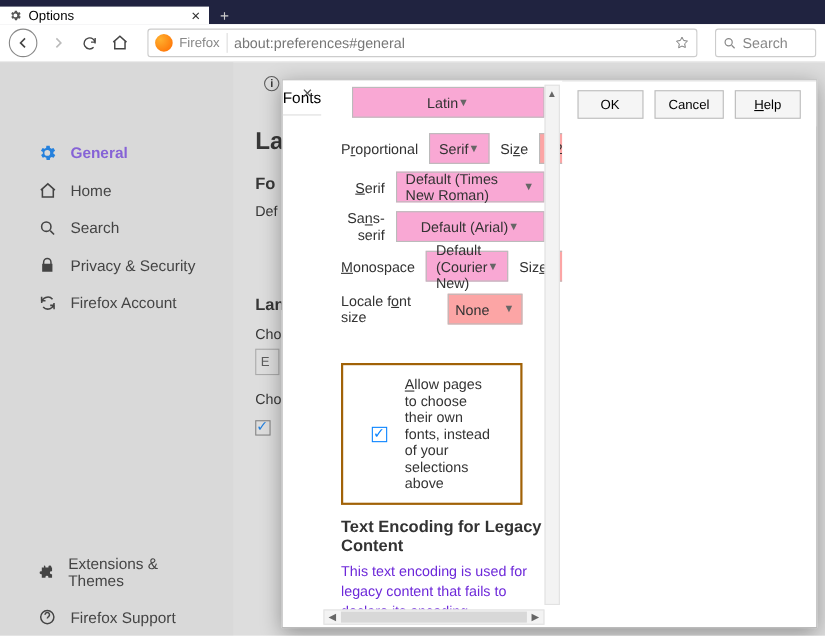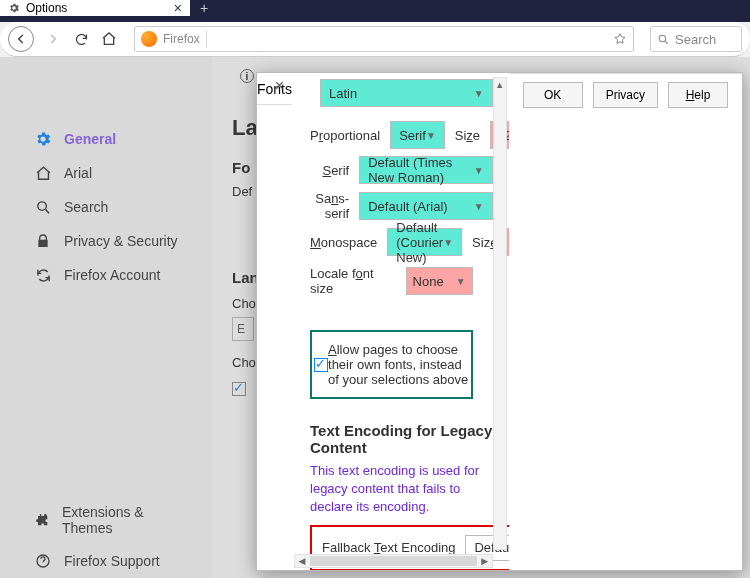"Options" .tab-bar { align-items: flex-start -> flex-end }
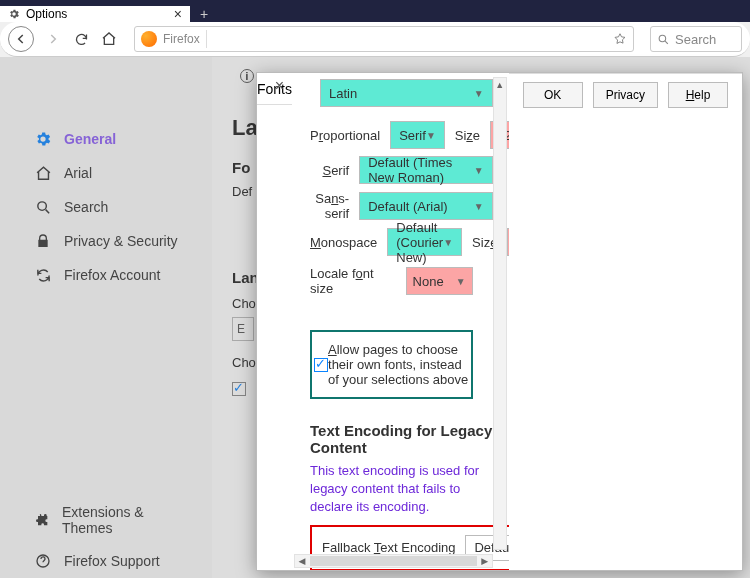"Firefox" .nav-bar { border-radius: 17px -> none }
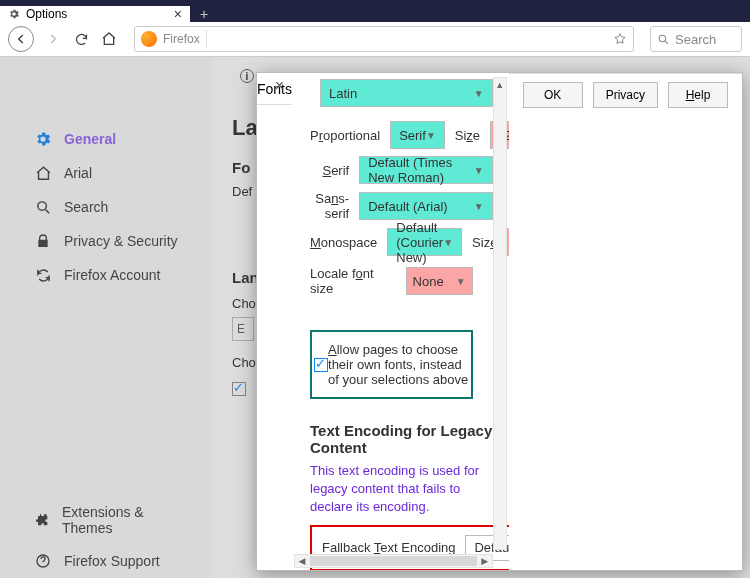"about:preferences#general" span.url-text { html: none -> <span>about:preferences#general</span> }
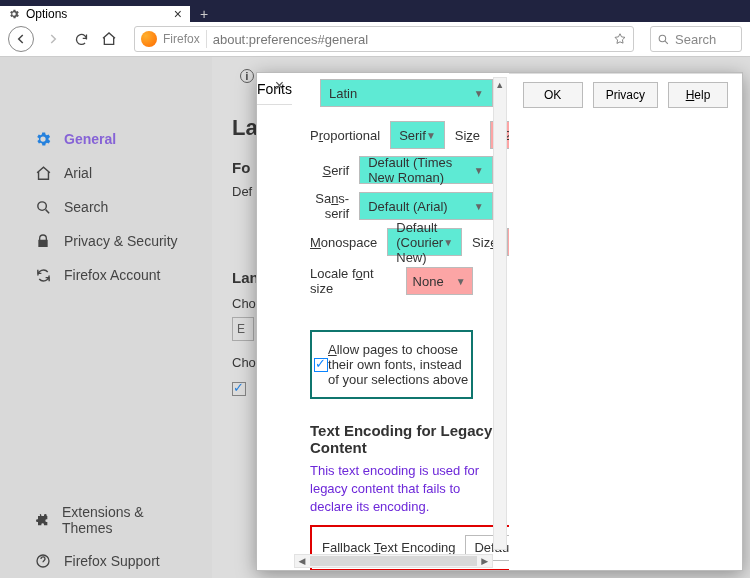"Latin" .dd-wide { background: #5eead4 -> #f9a8d4; justify-content: space-between -> center }
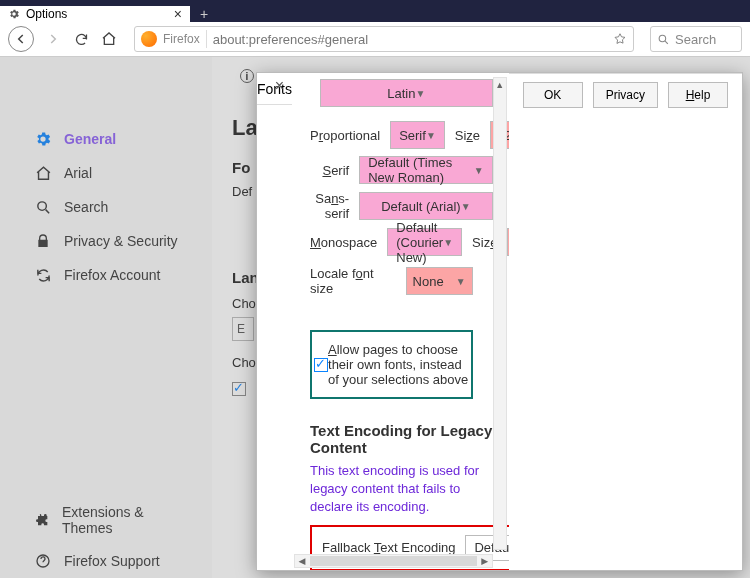"Privacy" div.btn { text: Privacy -> Cancel }
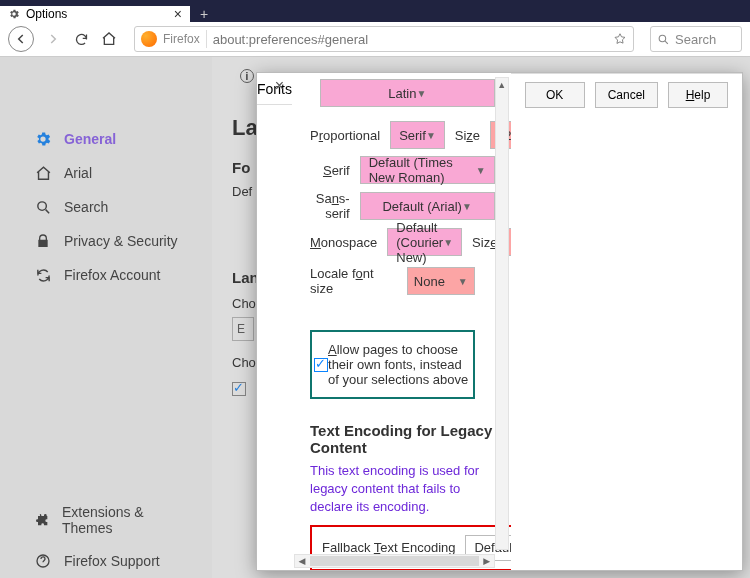"Arial" span { text: Arial -> Home }
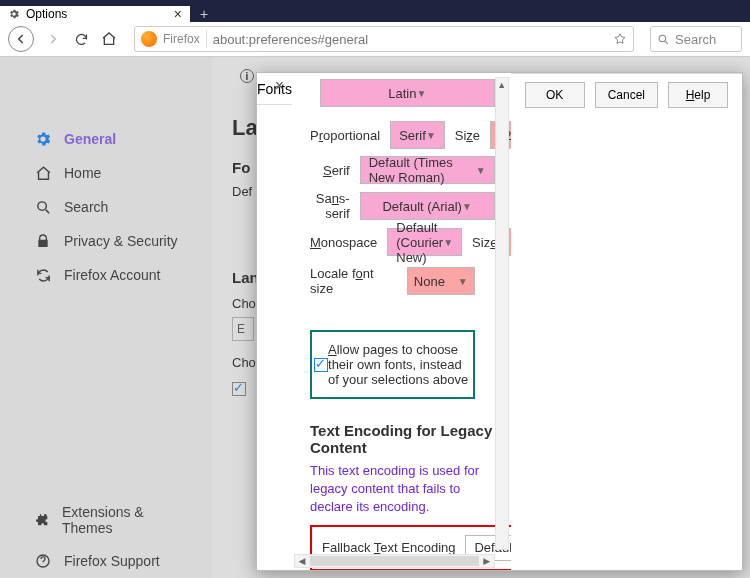"Allow pages to choose their" .redbox { border: 2px solid #0f766e -> 2px solid #a16207; gap: 0 -> 16px; padding: 10px 2px -> 10px 26px }
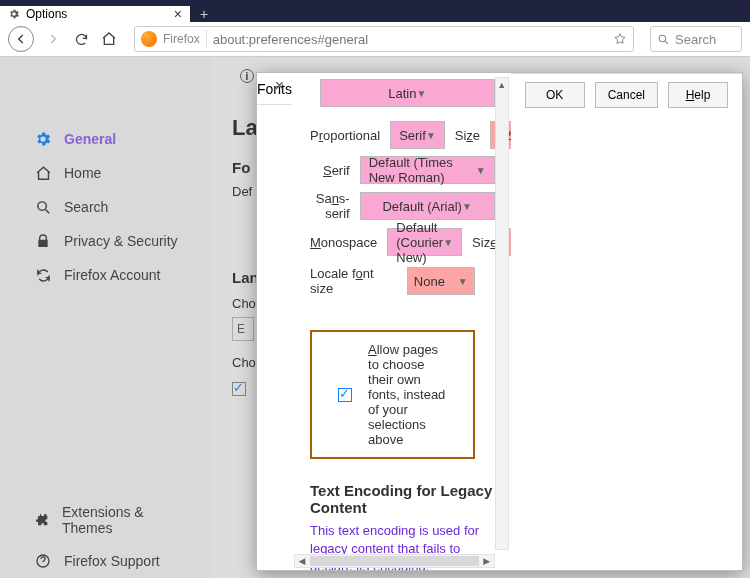"Text Encoding for Legacy Content" .enc-head { margin-top: 23px -> 12px }
